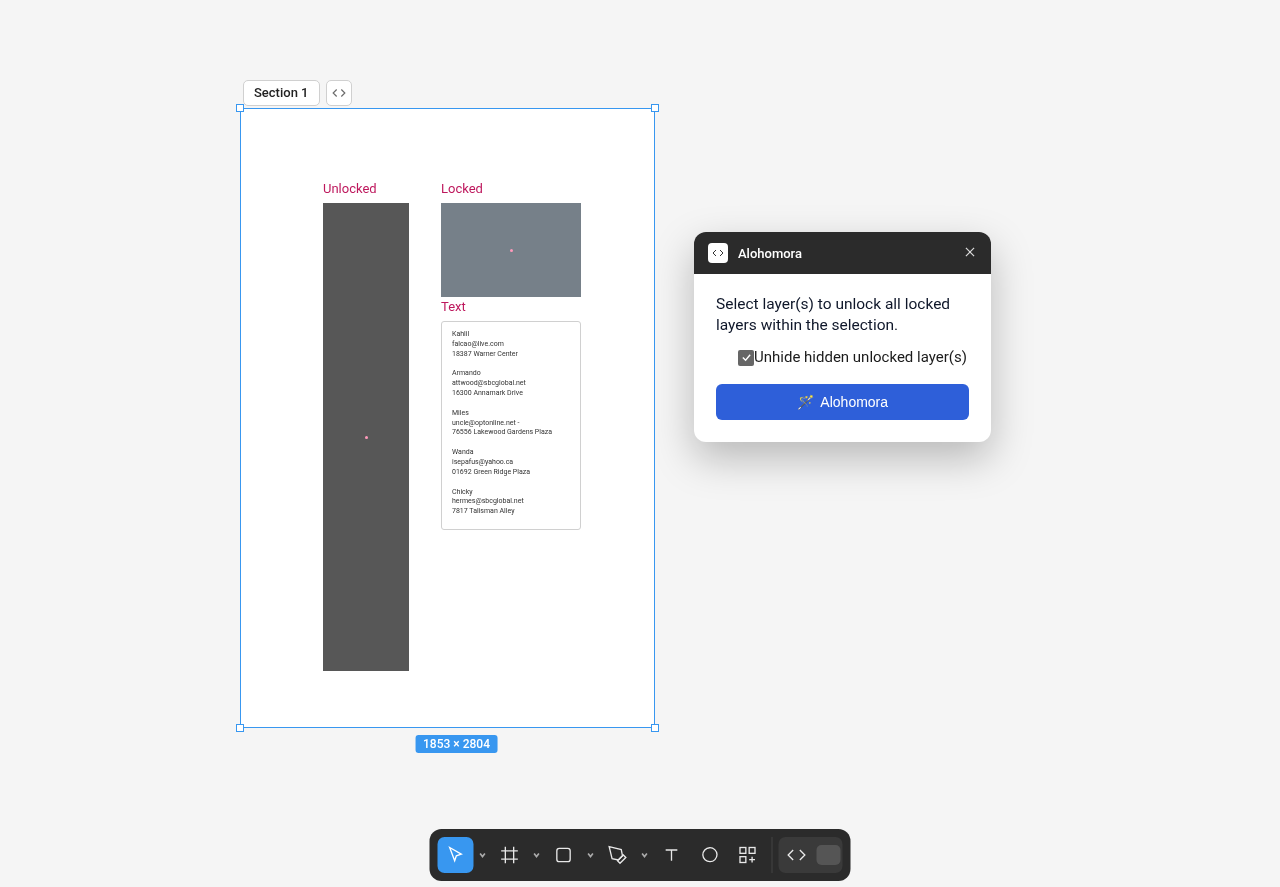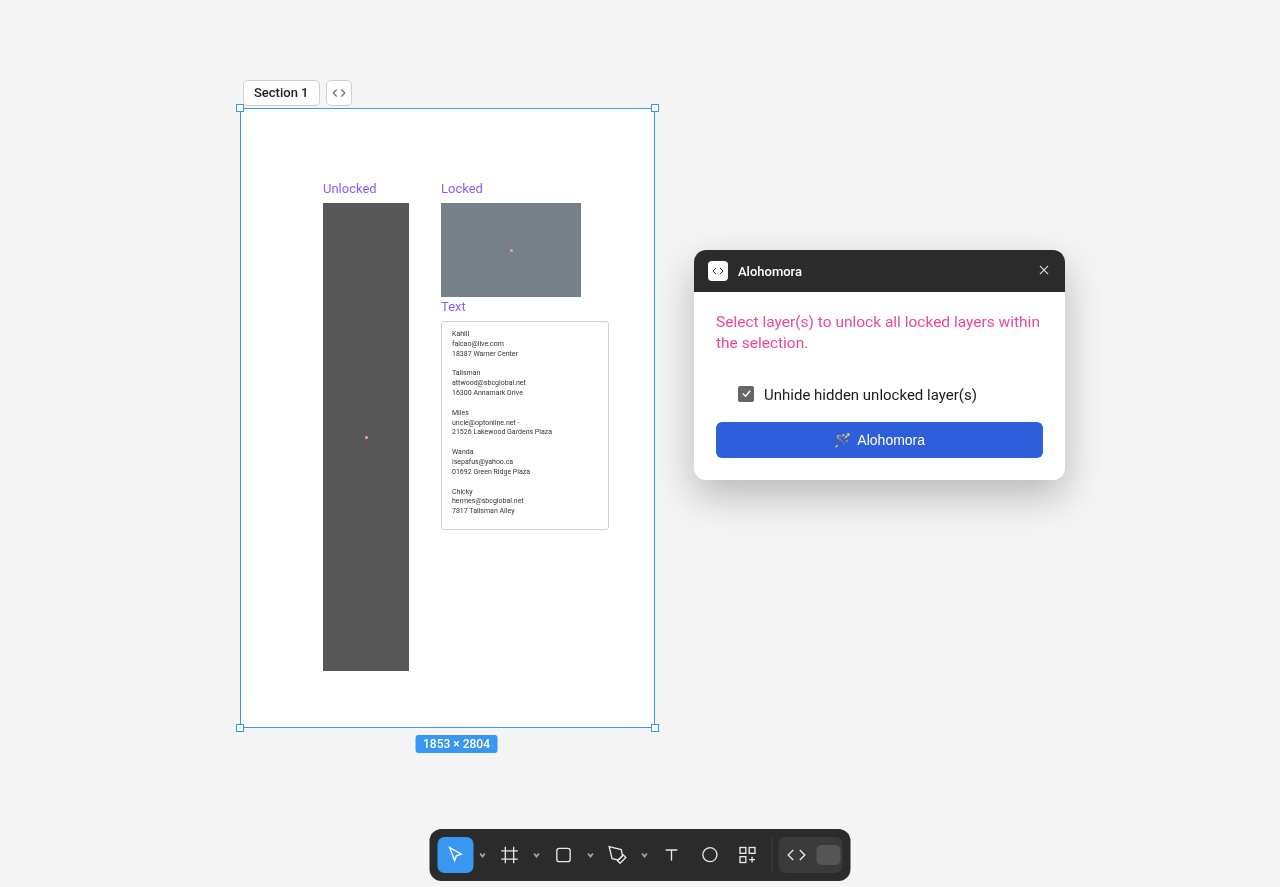"Unlocked" .col-label { color: #8b5cf6 -> #be185d }
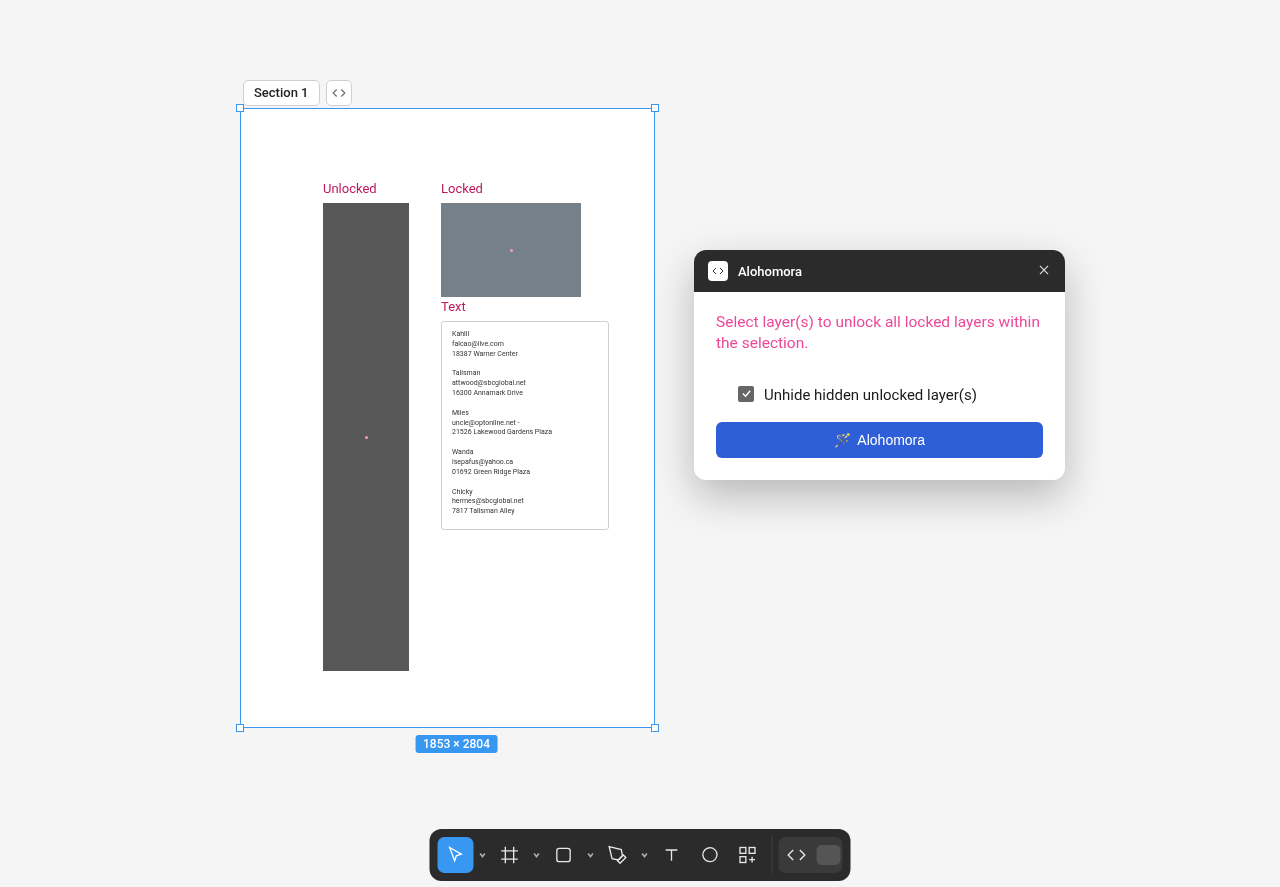"Alohomora" .plugin-dialog { top: 250px -> 232px; width: 371px -> 297px }
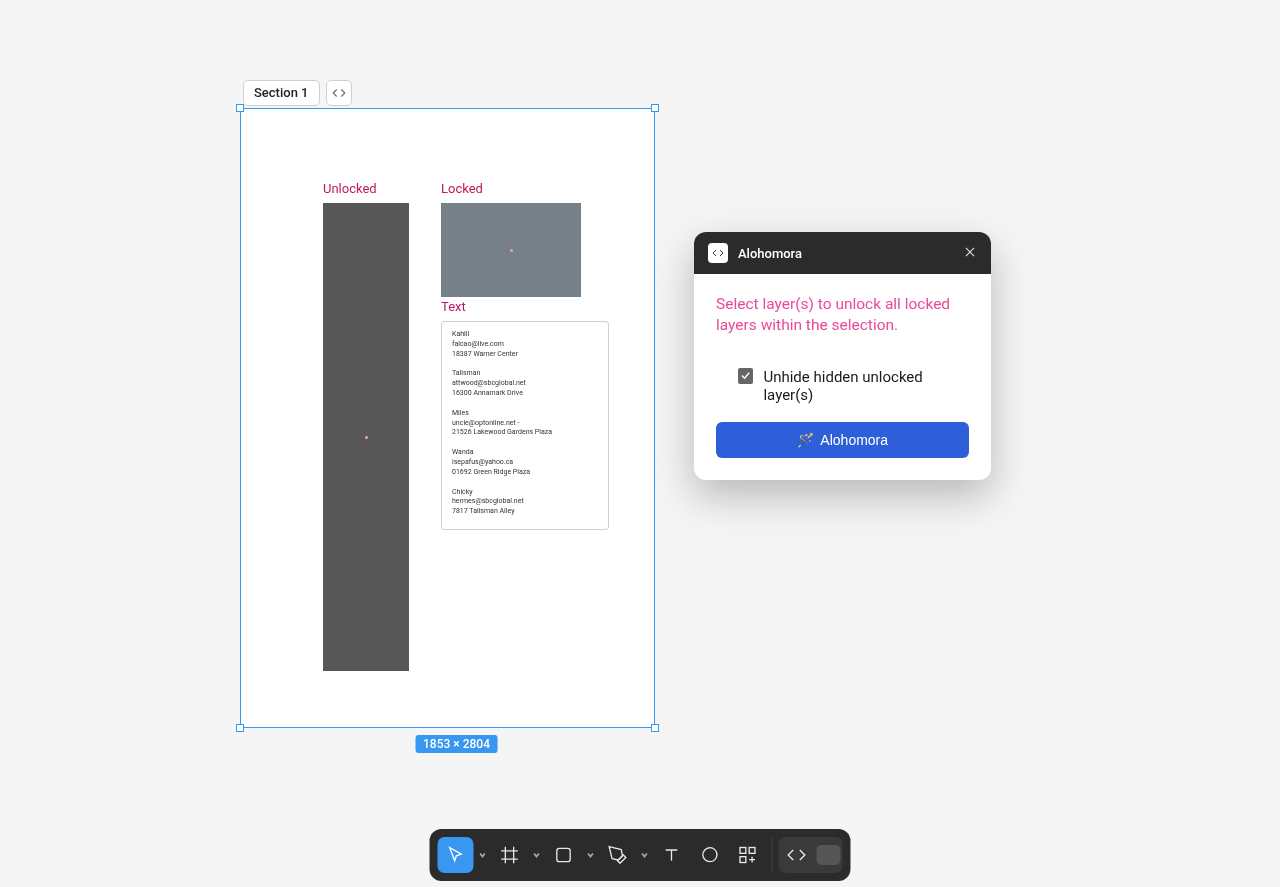"Select layer(s) to unlock all" .plugin-desc { color: #ec4899 -> #0f172a; margin-bottom: 32px -> 12px }
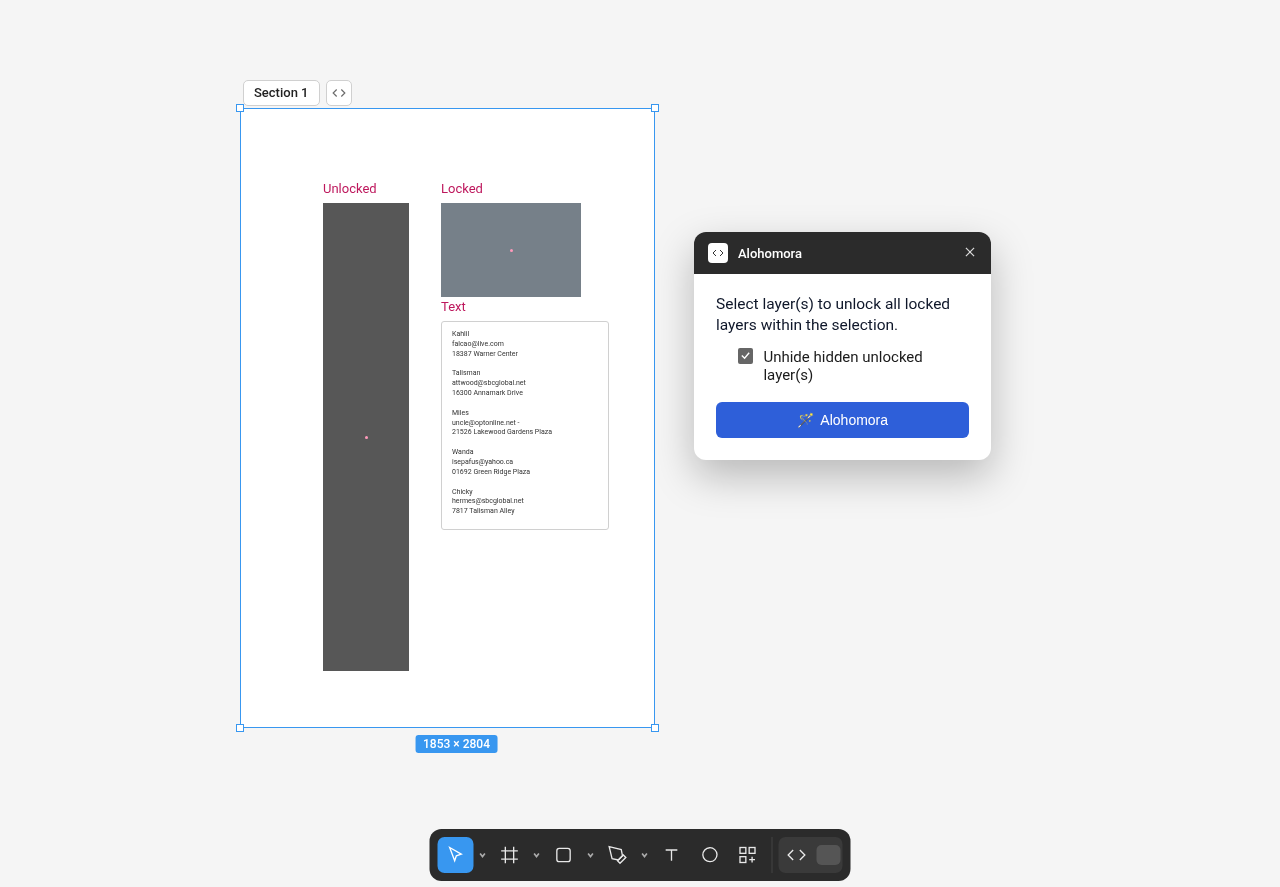"Kahlil" .text-card { width: 168px -> 140px }
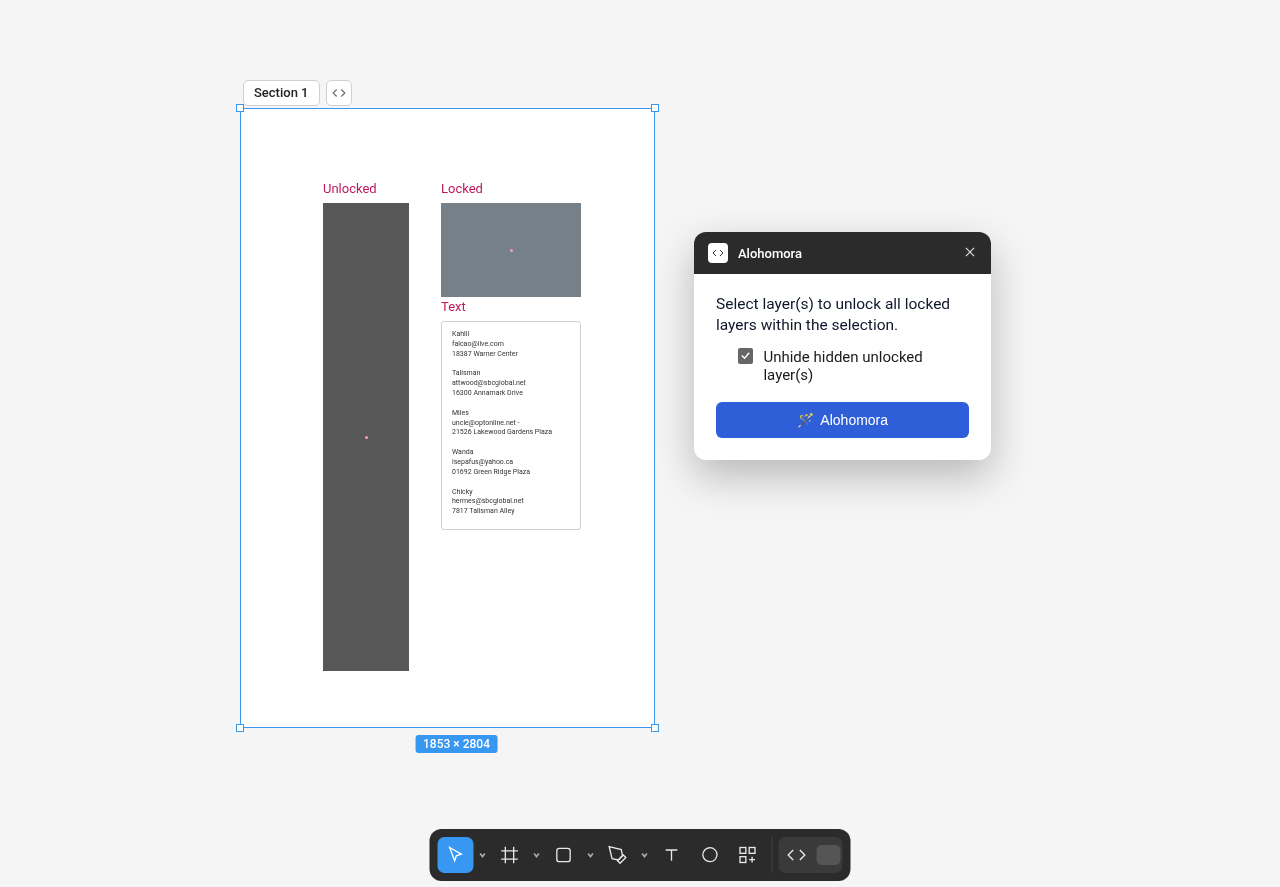"Unhide hidden unlocked layer(s)" .checkbox-row { align-items: flex-start -> flex-end; gap: 10px -> 0 }
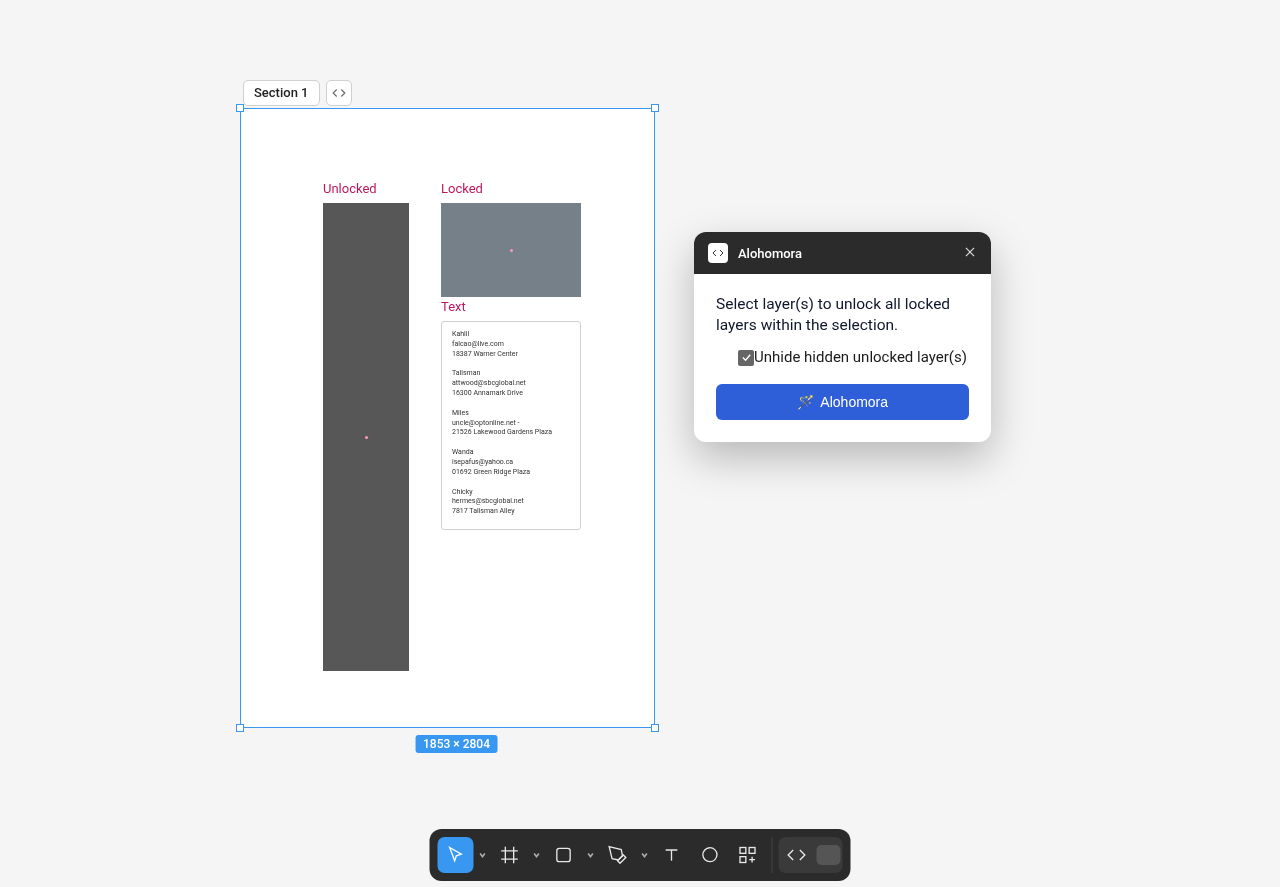"Talisman" div { text: Talisman -> Armando }
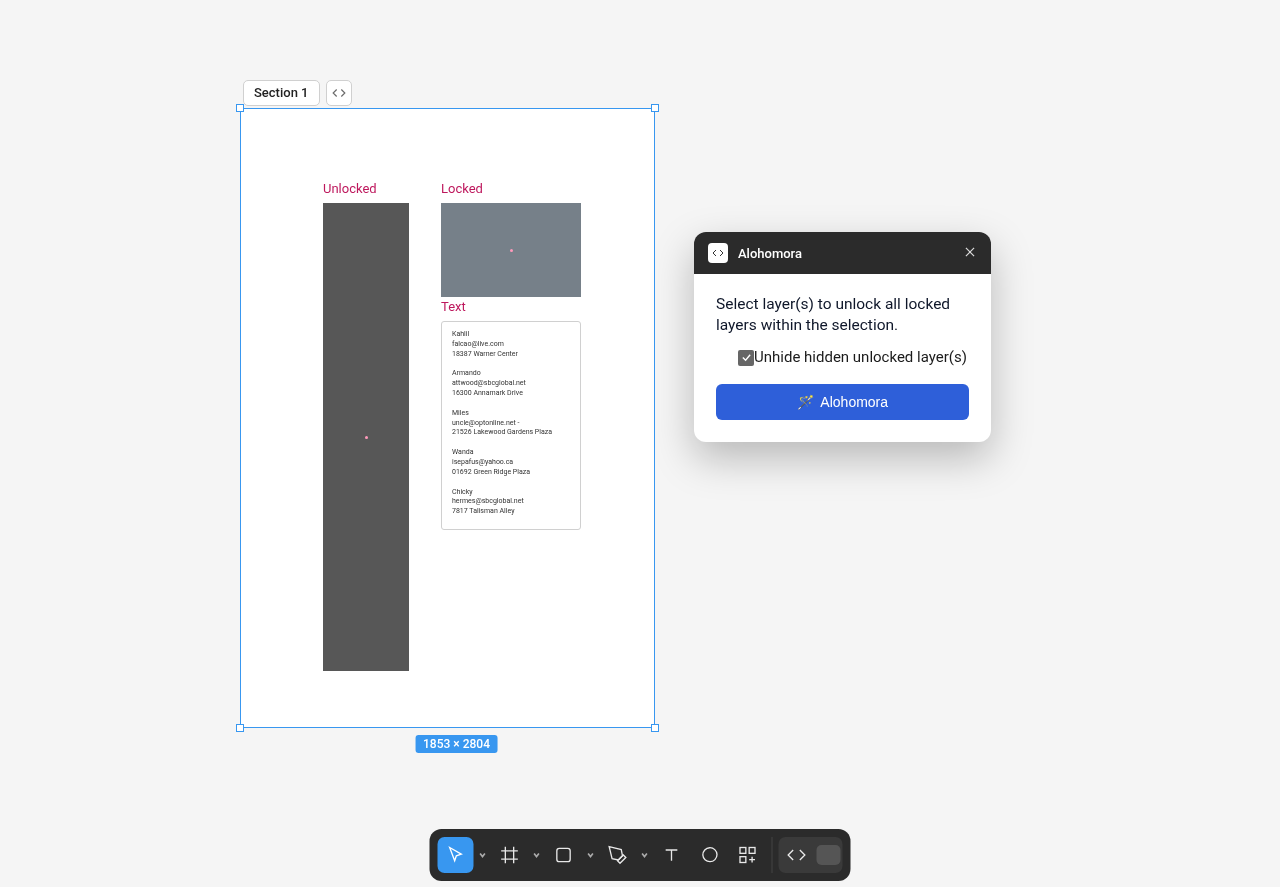"21526 Lakewood Gardens Plaza" div { text: 21526 -> 76556 }
